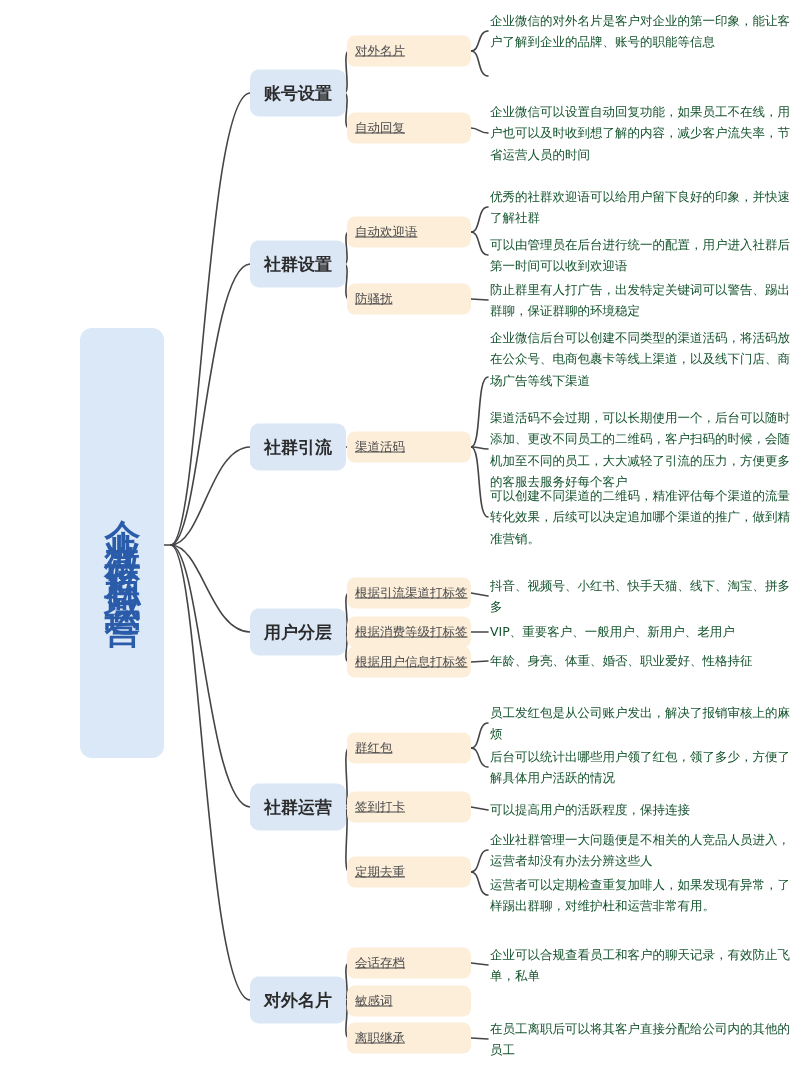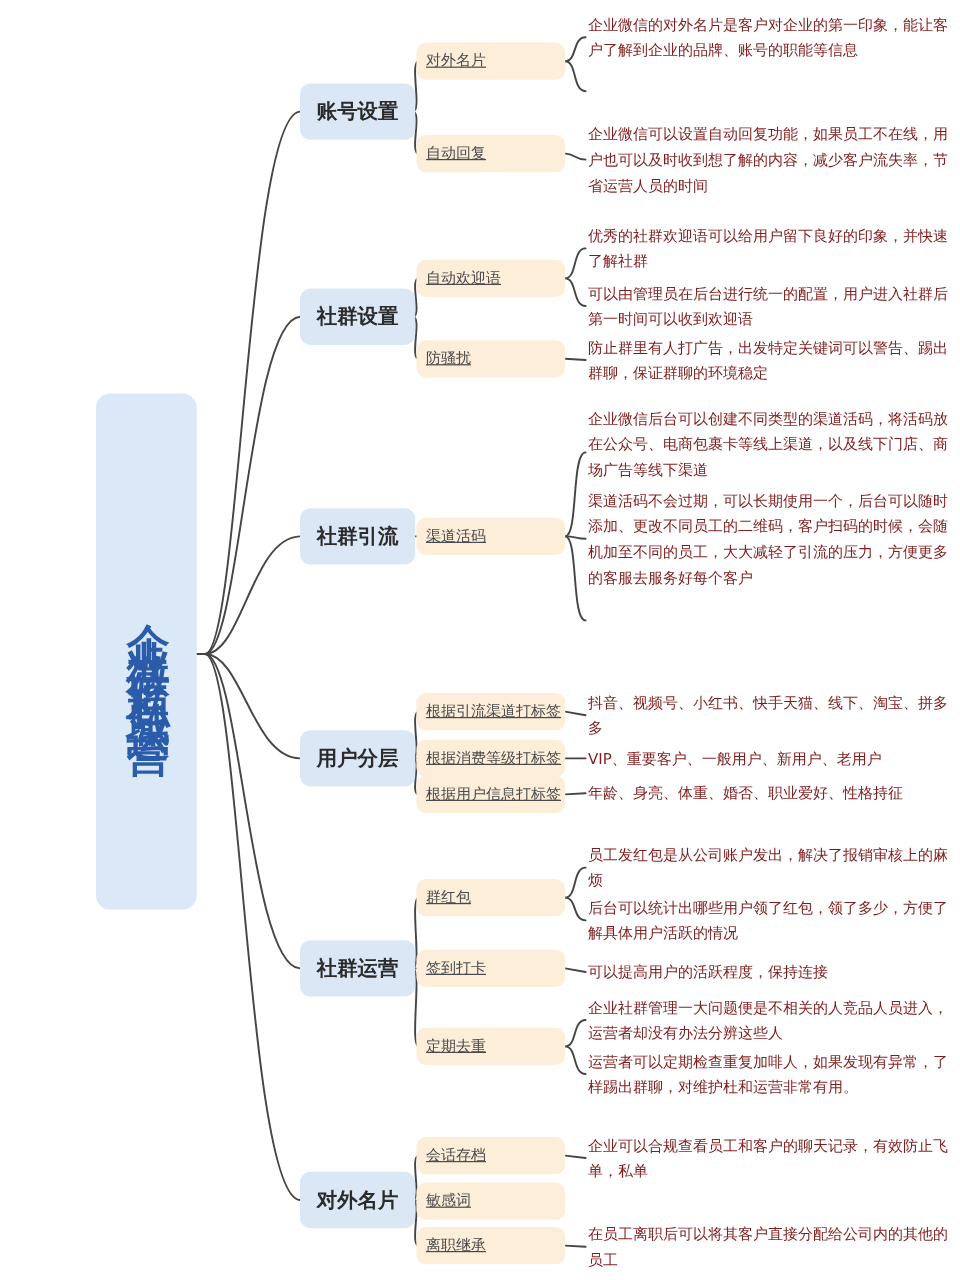"企业微信的对外名片是客户对企业的第一印象，能让客户了解到企业的品牌、账号的职能等" .note { color: #7f1d1d -> #14532d }
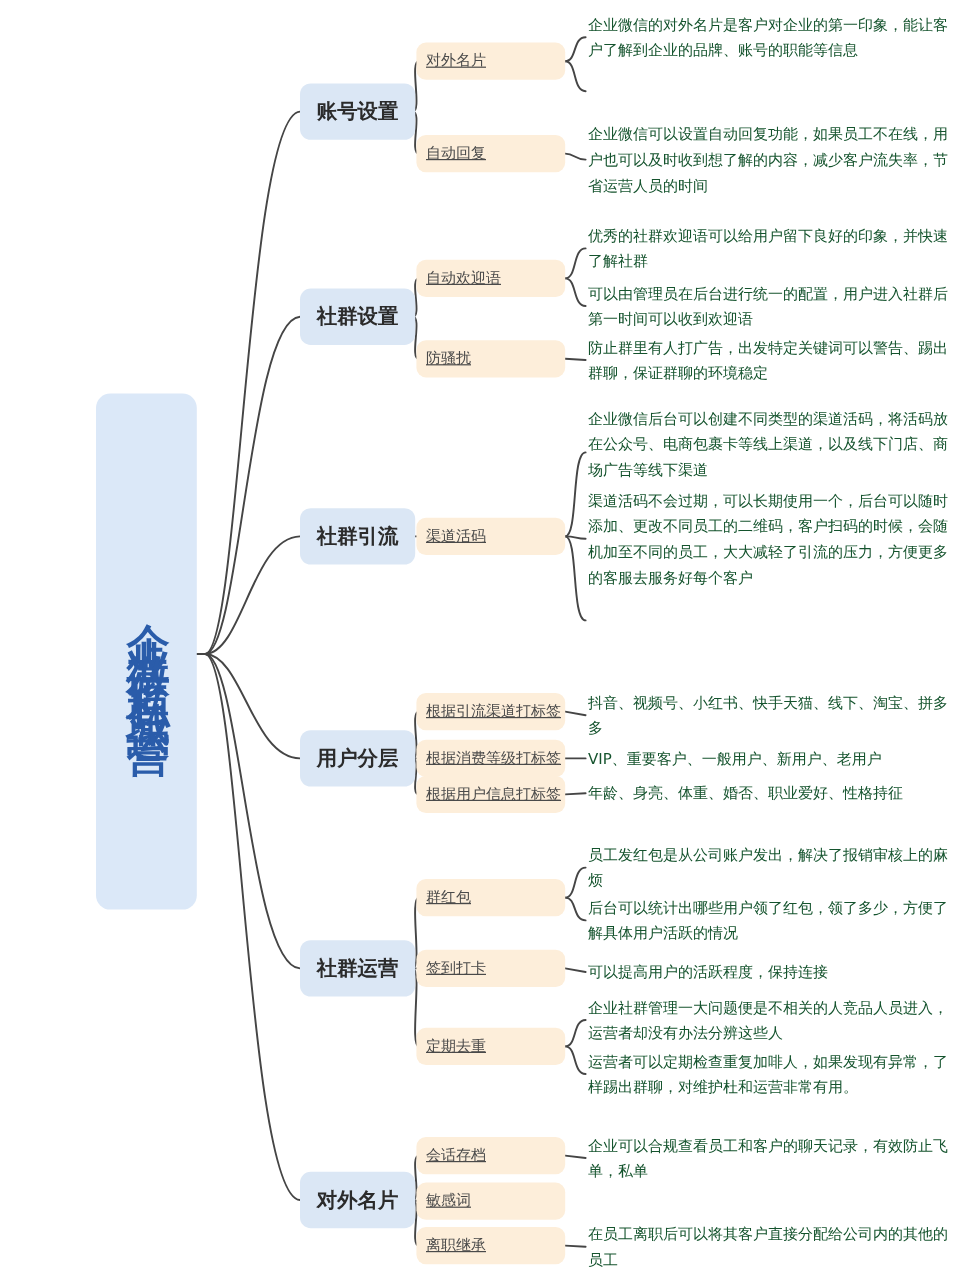"企业微信后台可以创建不同类型的渠道活码，将活码放在公众号、电商包裹卡等线上渠道，" div.note { top: 370px -> 359px }
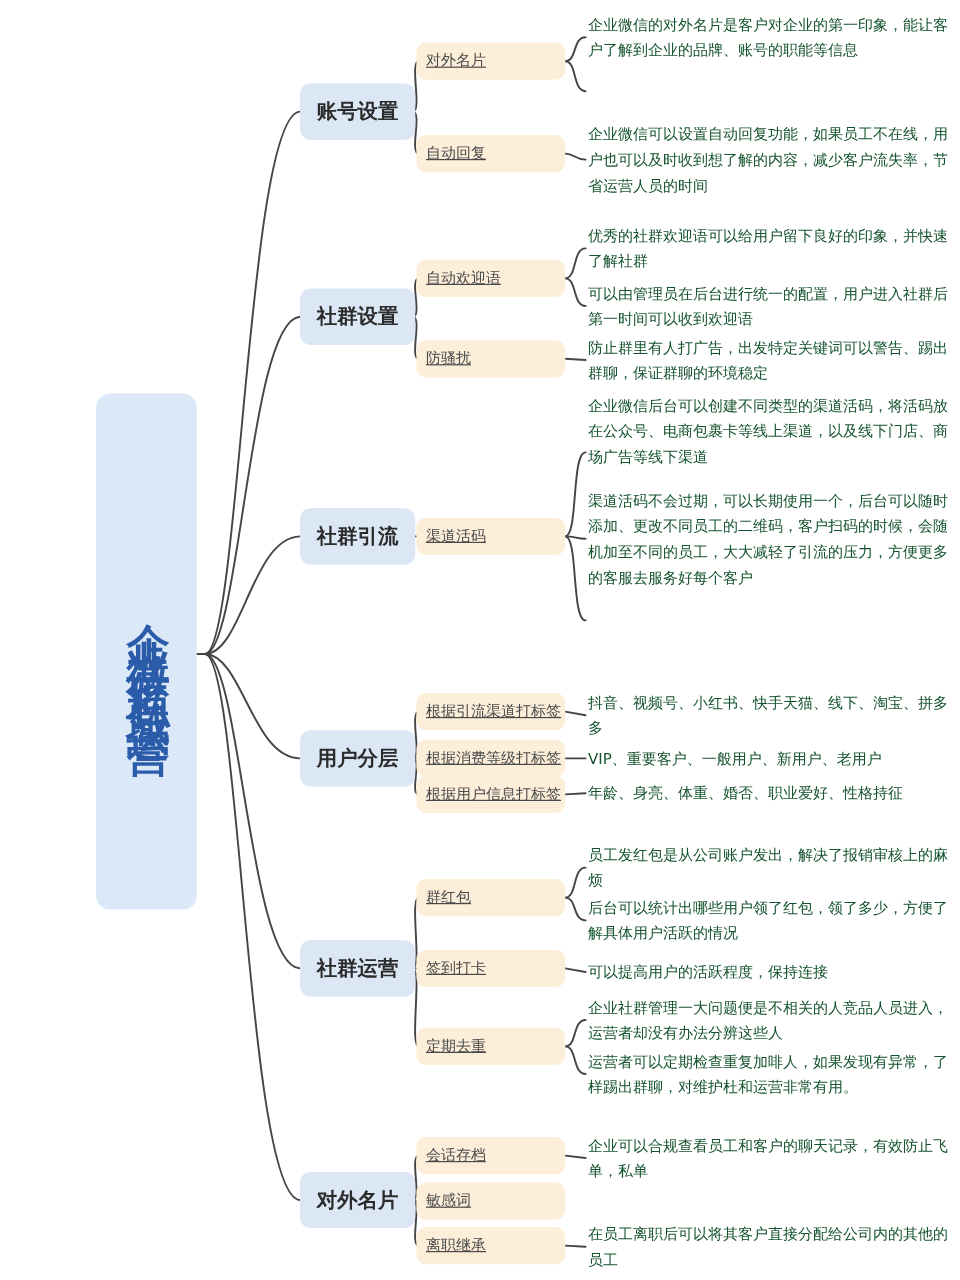"可以创建不同渠道的二维码，精准评估每个渠道的流量转化效果，后续可以决定追加哪个渠" div.note { html: none -> <div>可以创建不同渠道的二维码，精准评估每个渠道的流量转化效果，后续可以决定追加哪个渠道的推广，做到精准营销。</div> }
